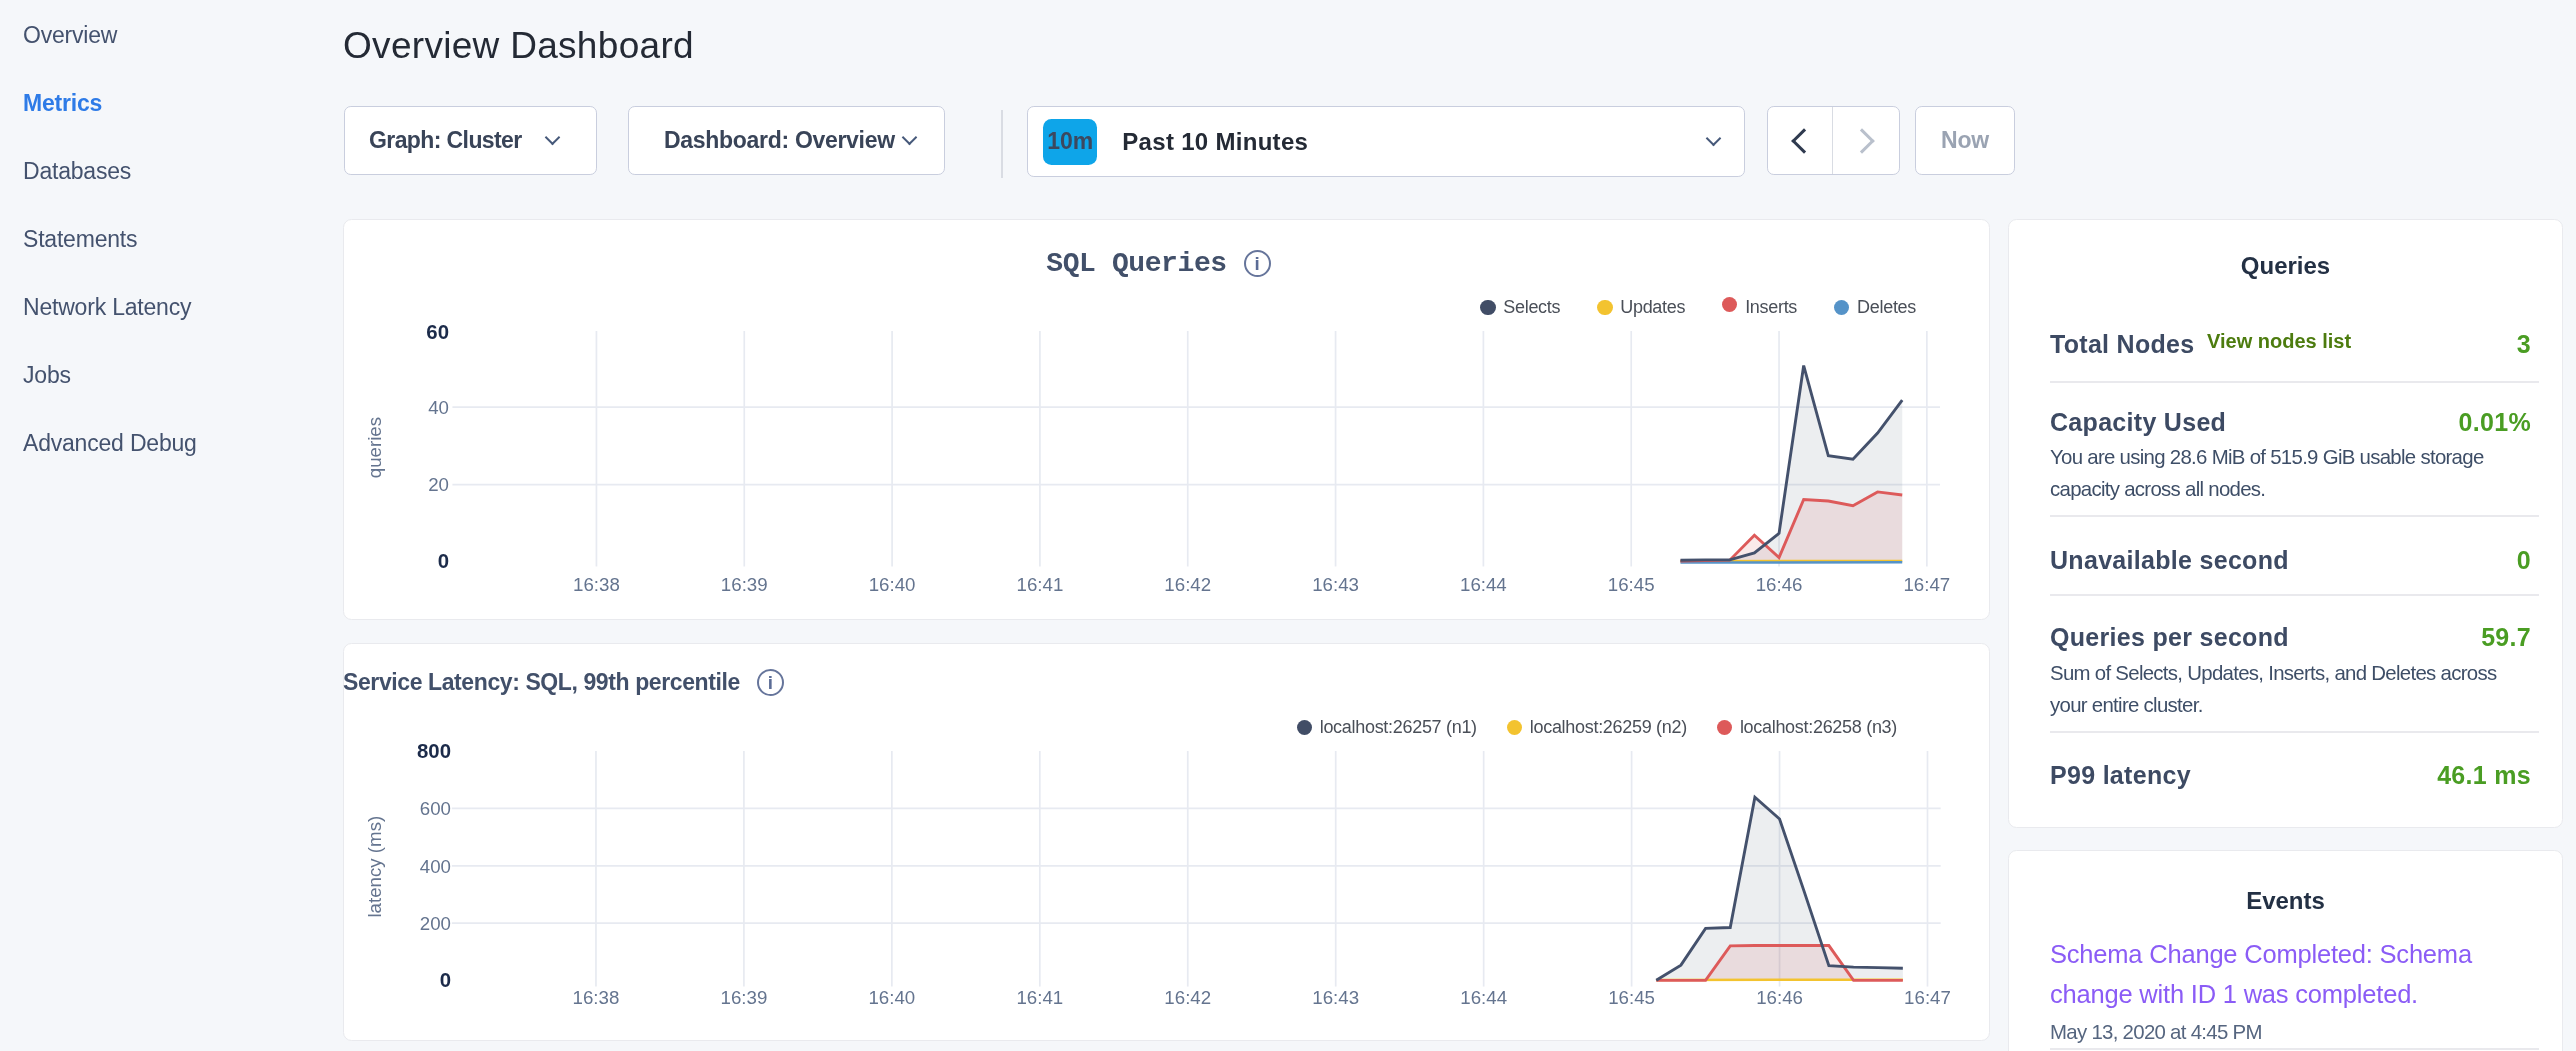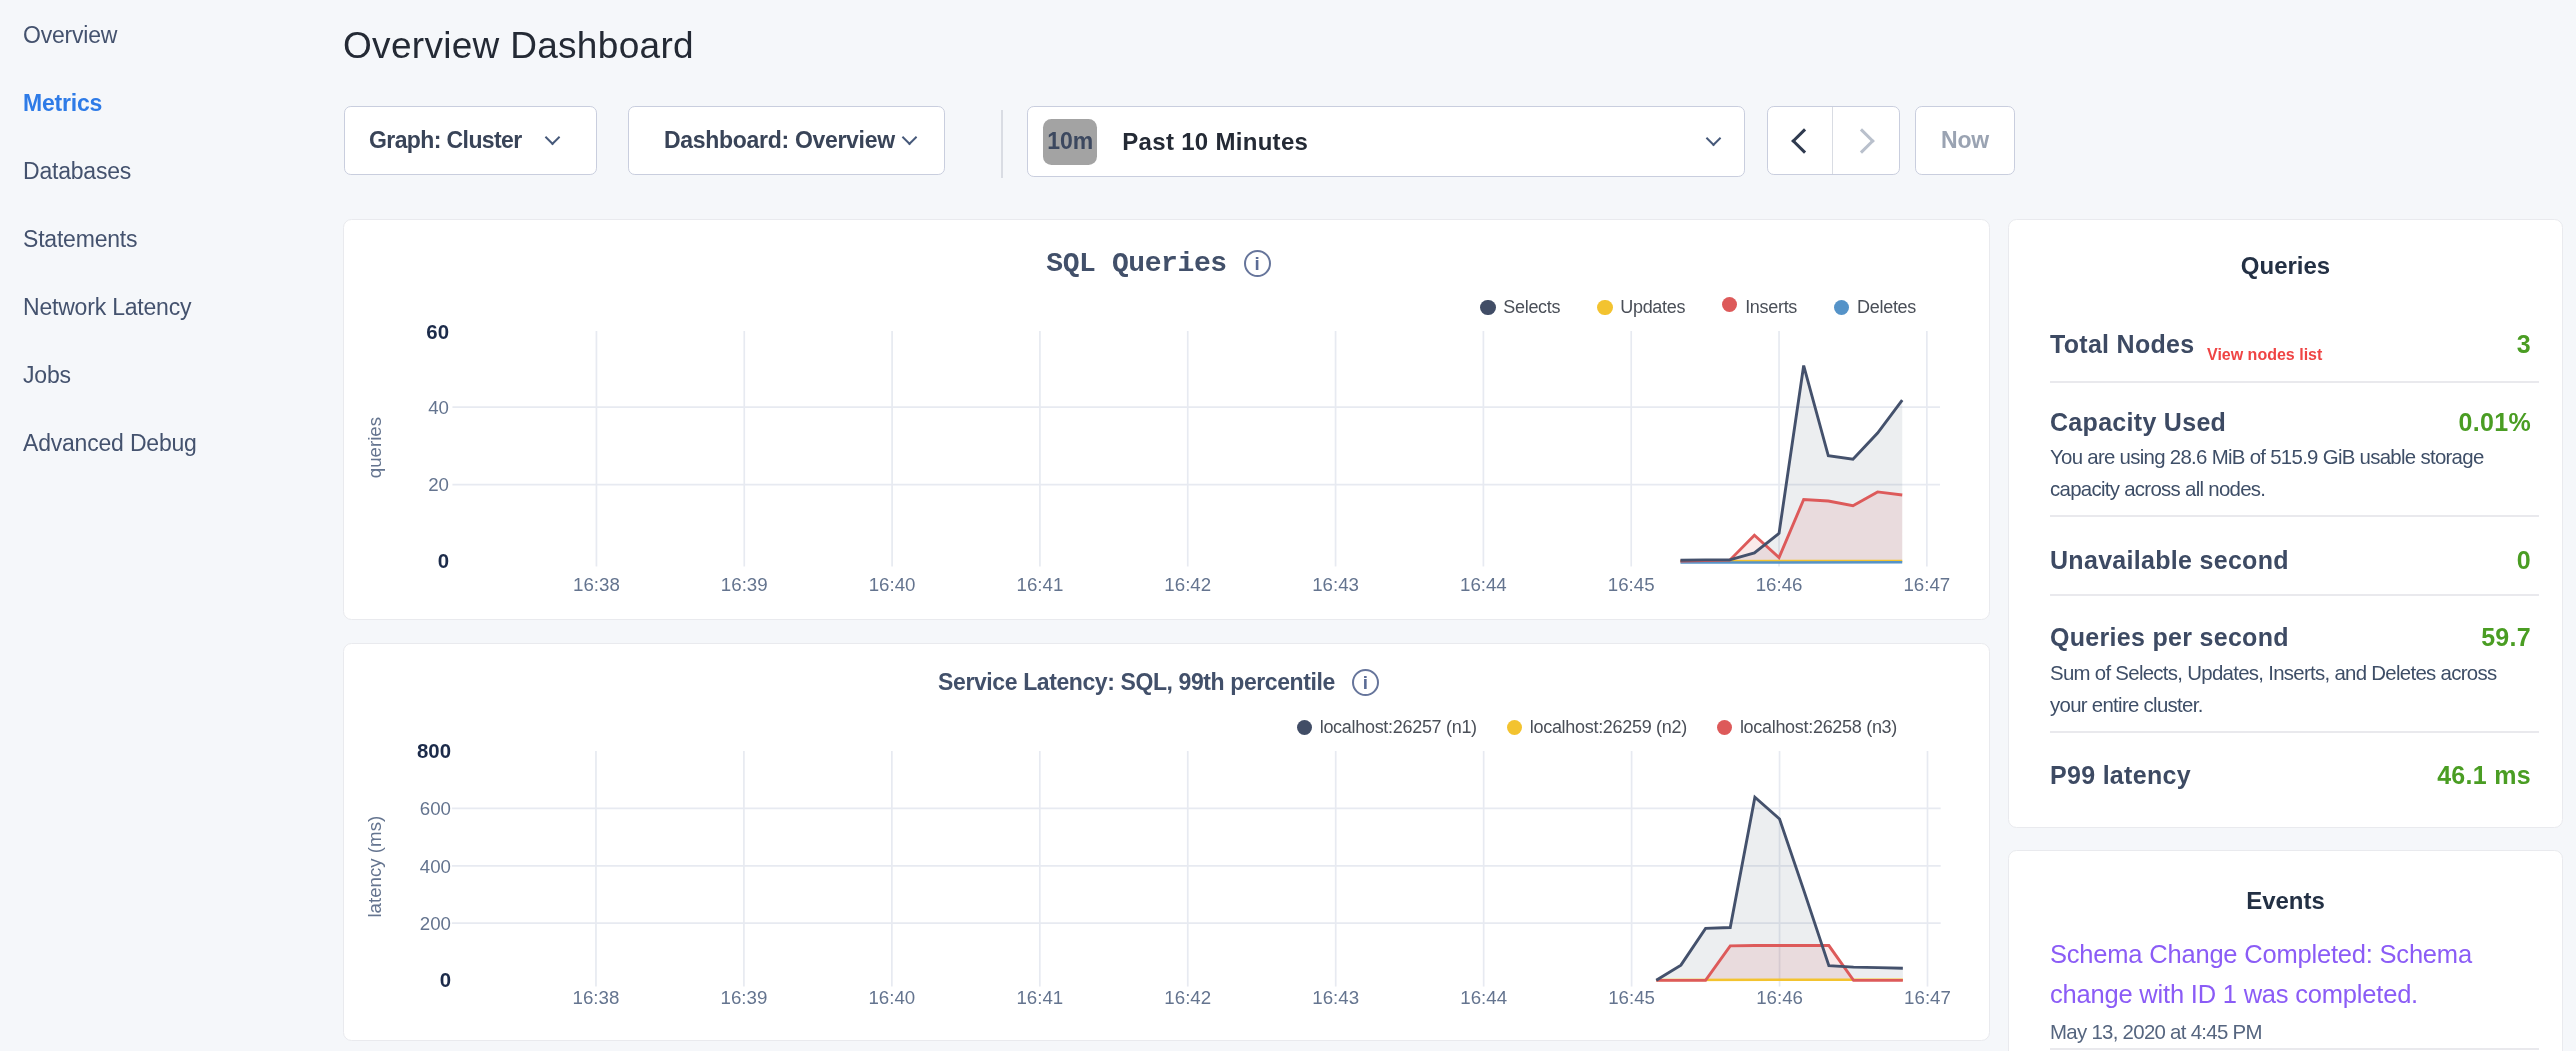"10m" span { background: #a3a3a3 -> #0ea5e9 }
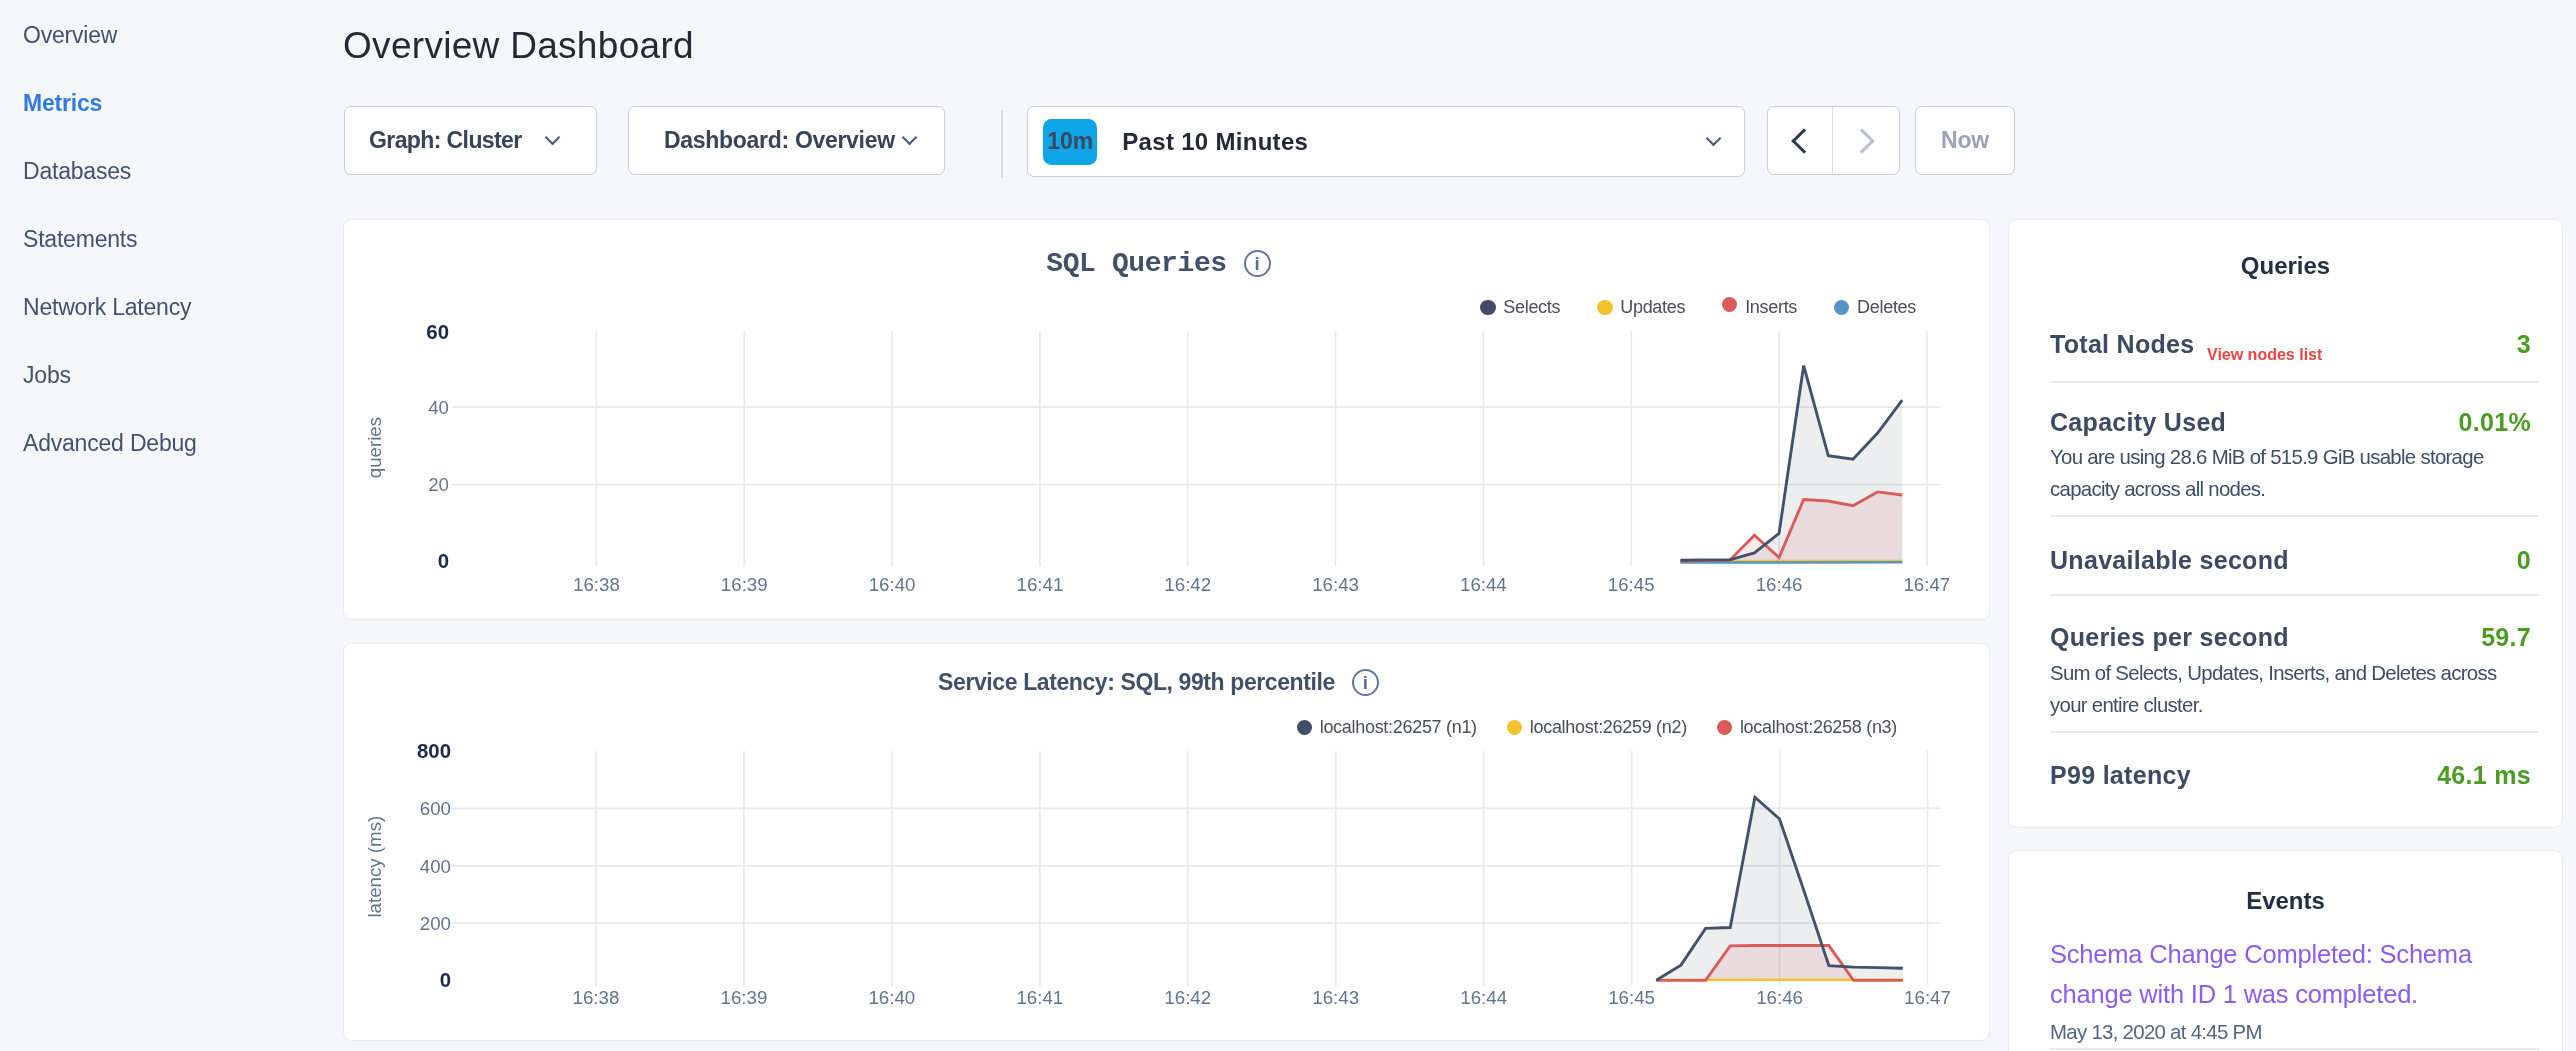"View nodes list" div.abs { color: #ef4444 -> #4d7c0f; font-size: 16px -> 20px; top: 346px -> 330px }
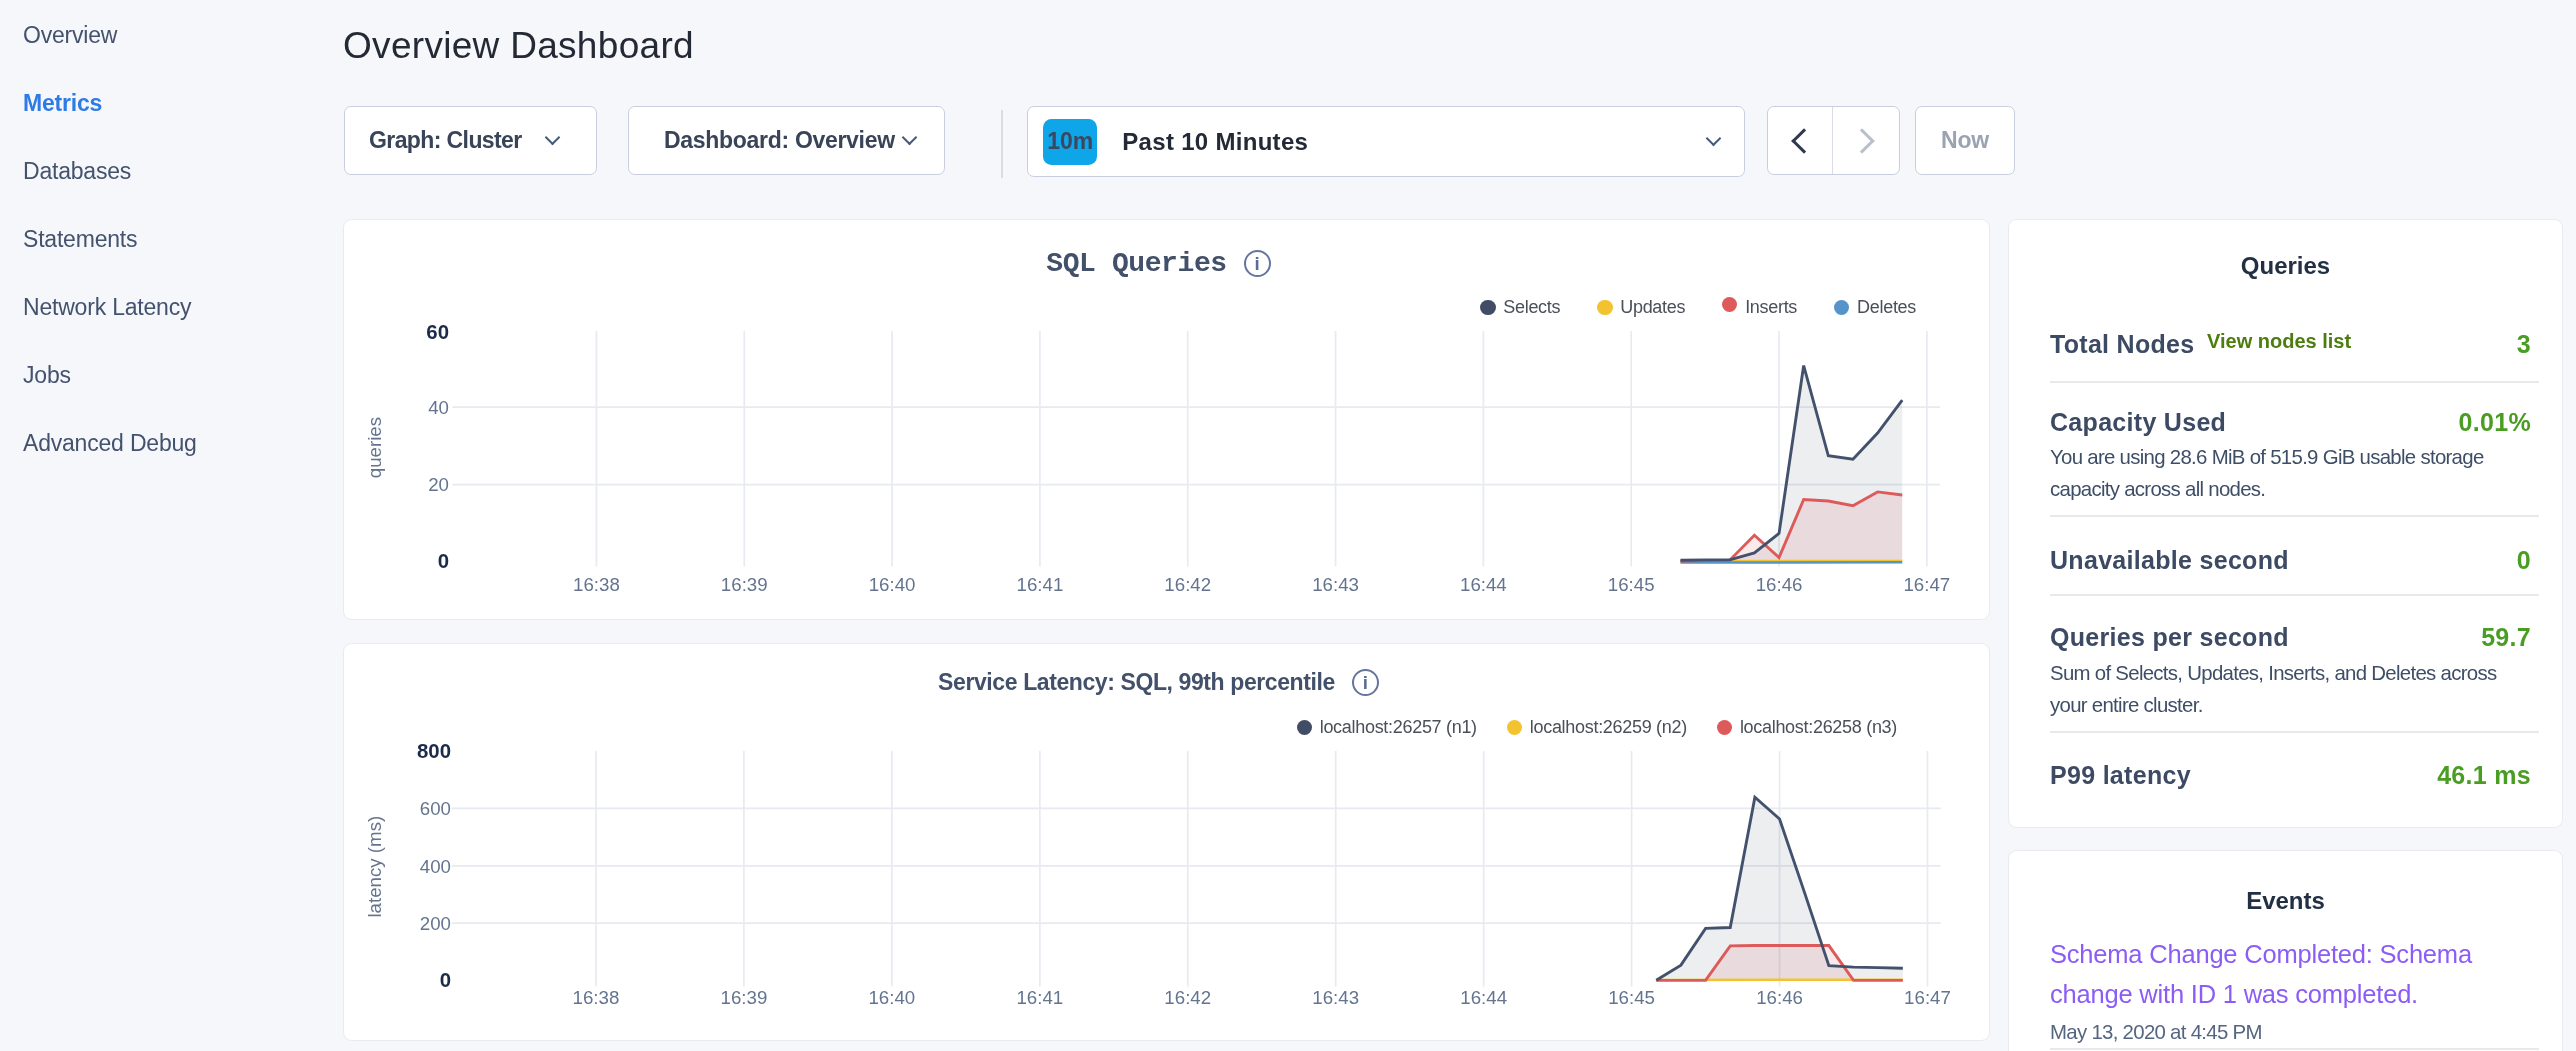"Service Latency: SQL, 99th percentile" div.abs { justify-content: center -> flex-start }
